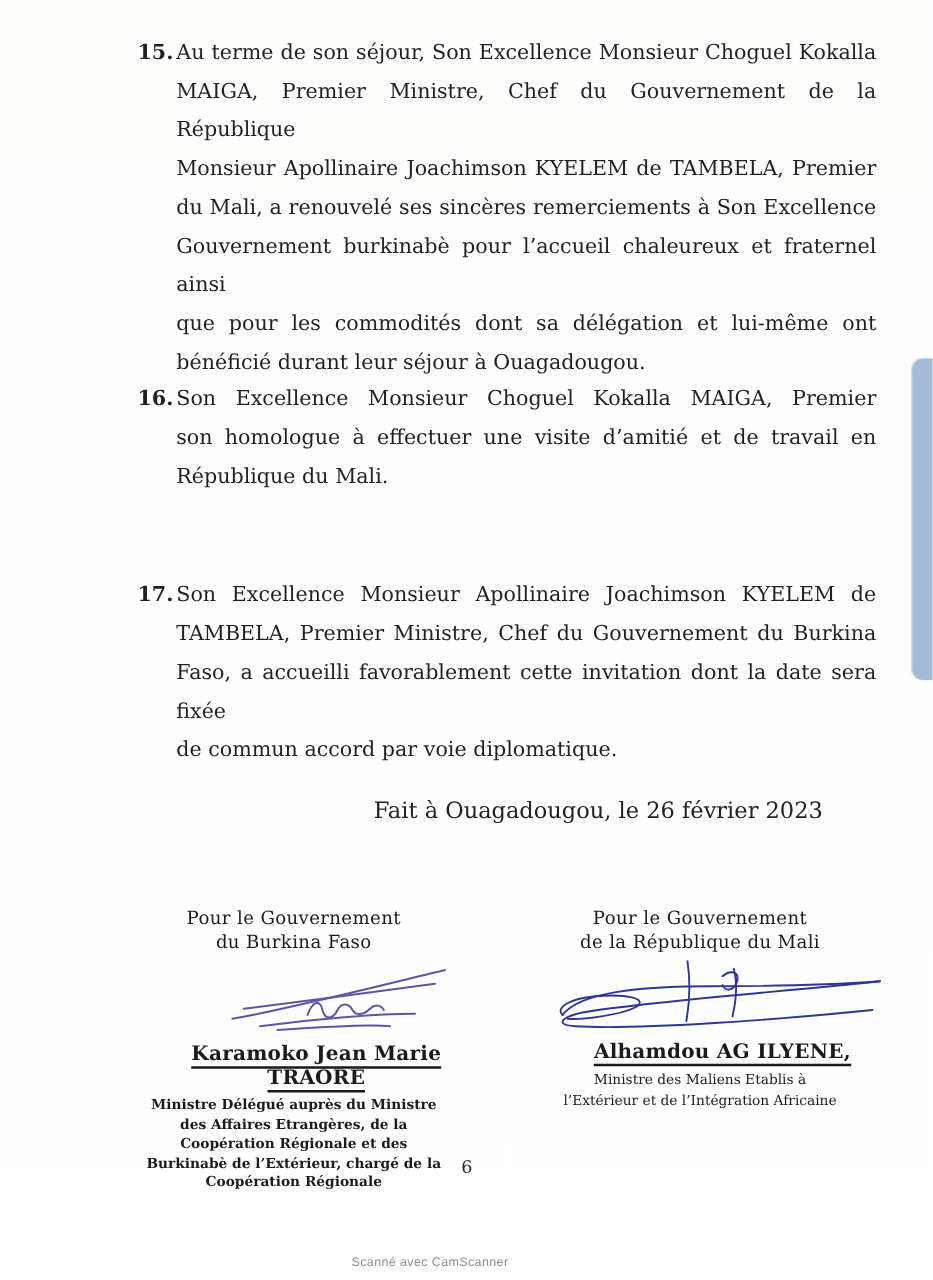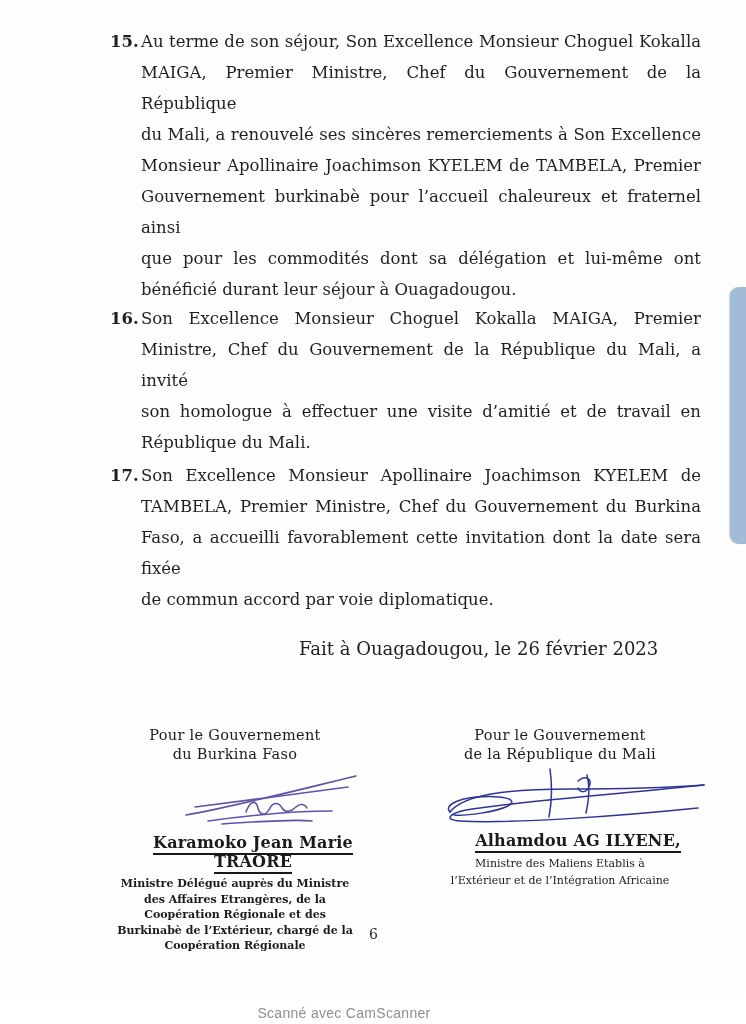"du Mali, a renouvelé ses" div.jline { order: before "Monsieur Apollinaire Joachimson KYELEM" -> after "Monsieur Apollinaire Joachimson KYELEM" }
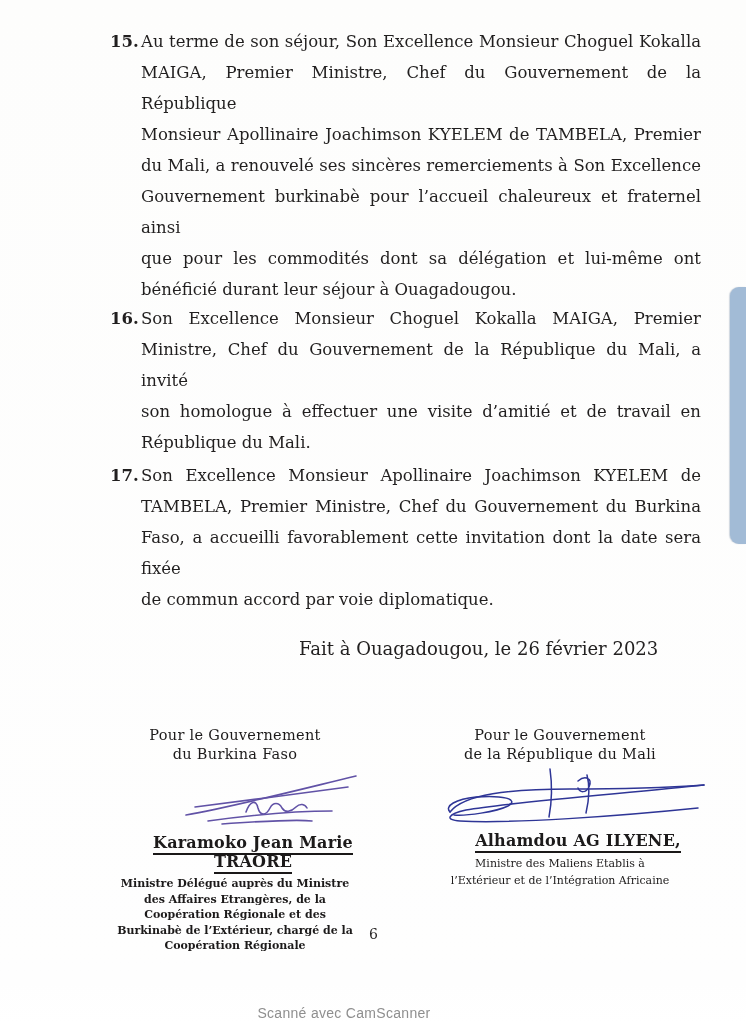"Ministre, Chef du Gouvernement de" div.jline { html: <div>Ministre, Chef du Gouvernement de la République du Mali, a invité</div> -> none }
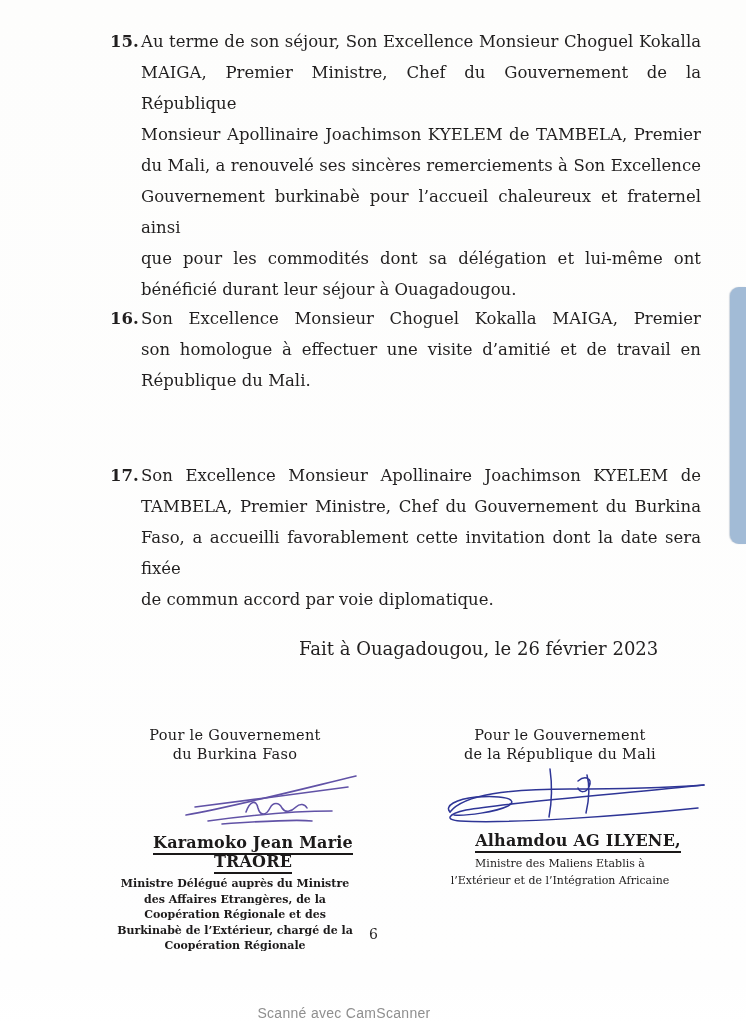"Scanné avec CamScanner" .watermark { font-size: 14px -> 10px }
